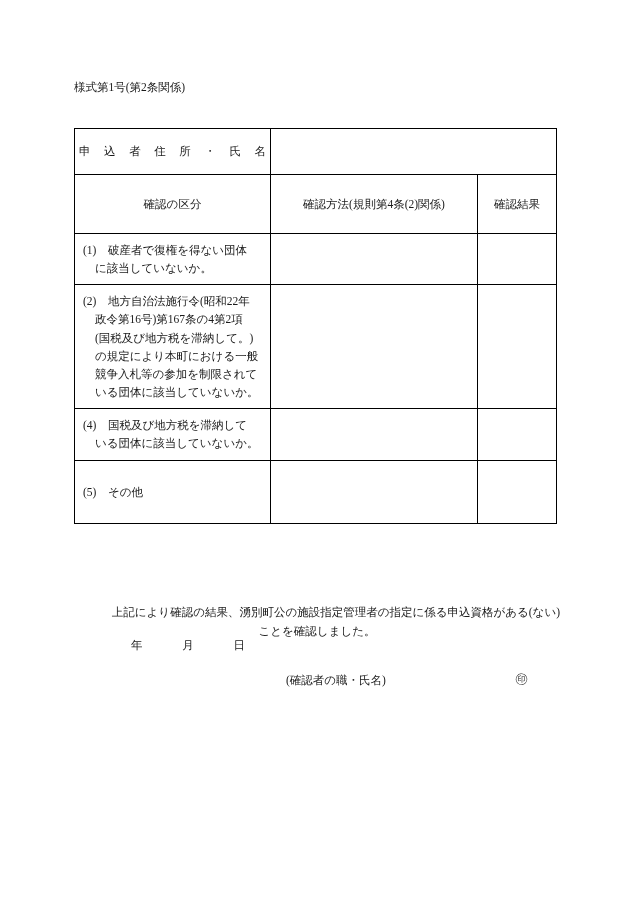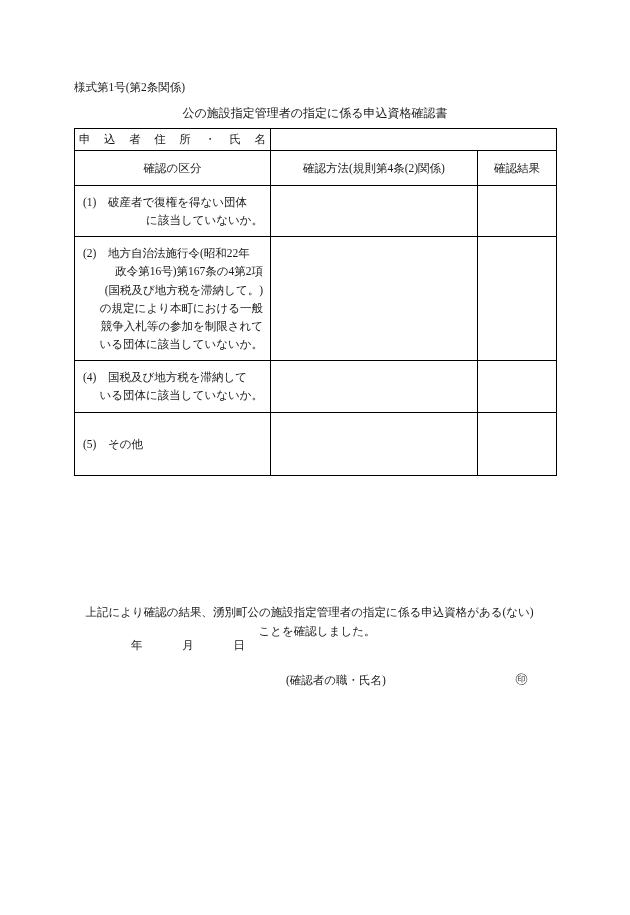"公の施設指定管理者の指定に係る申込資格確認書" div.doc-title { html: <div>公の施設指定管理者の指定に係る申込資格確認書</div> -> none }
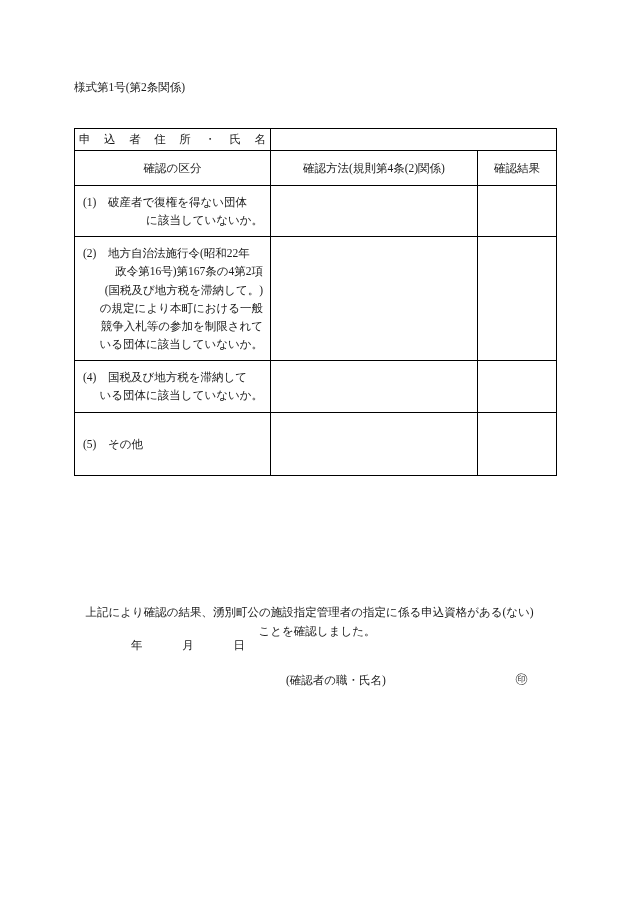"確認の区分" .form-table td { padding: 0 -> 12px }
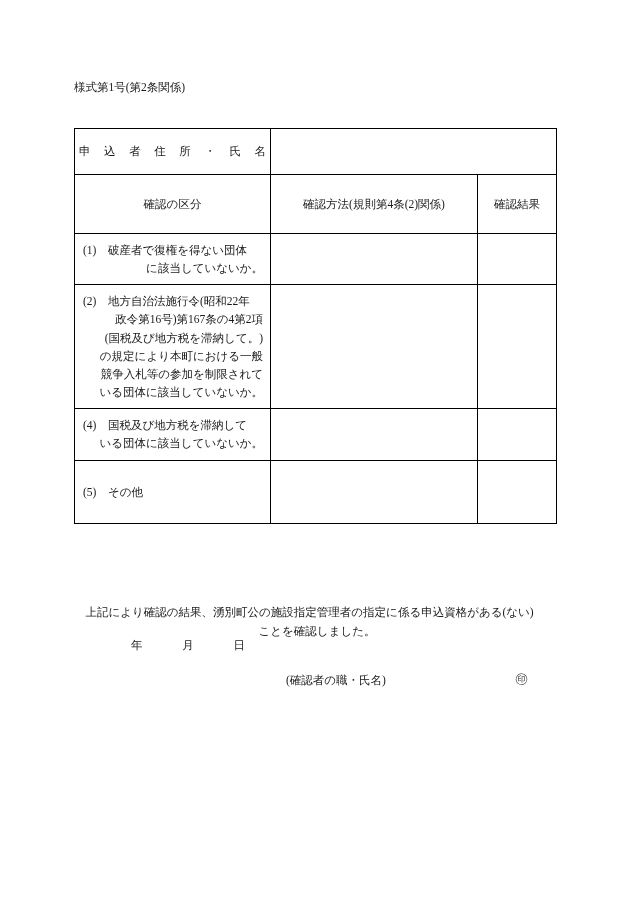"に該当していないか。" .crit-cell .ln.indent { text-align: right -> none }
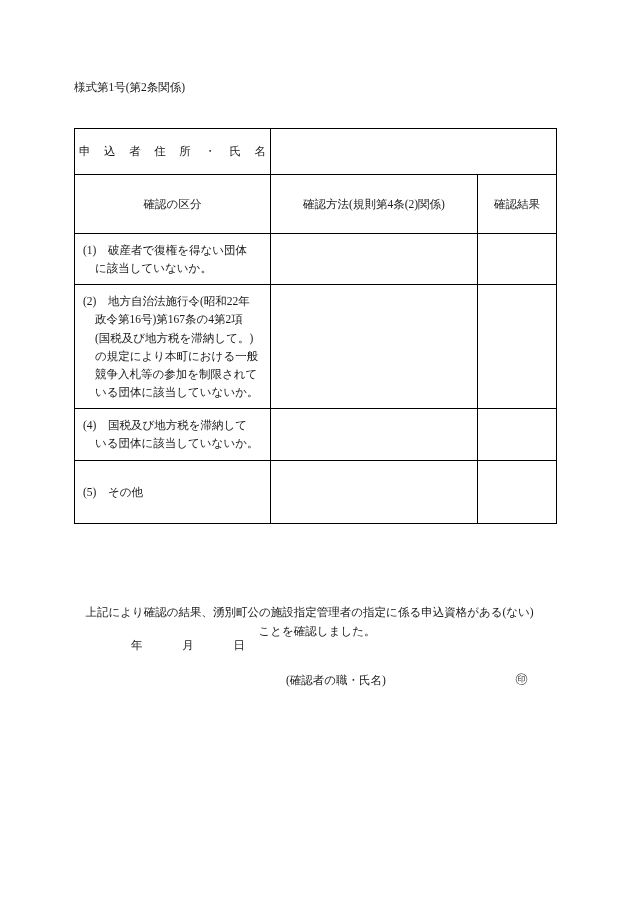"上記により確認の結果、湧別町公の施設指定管理者の指定に係る申込資格がある(ない)" .conclusion .l1 { text-align: none -> right }
